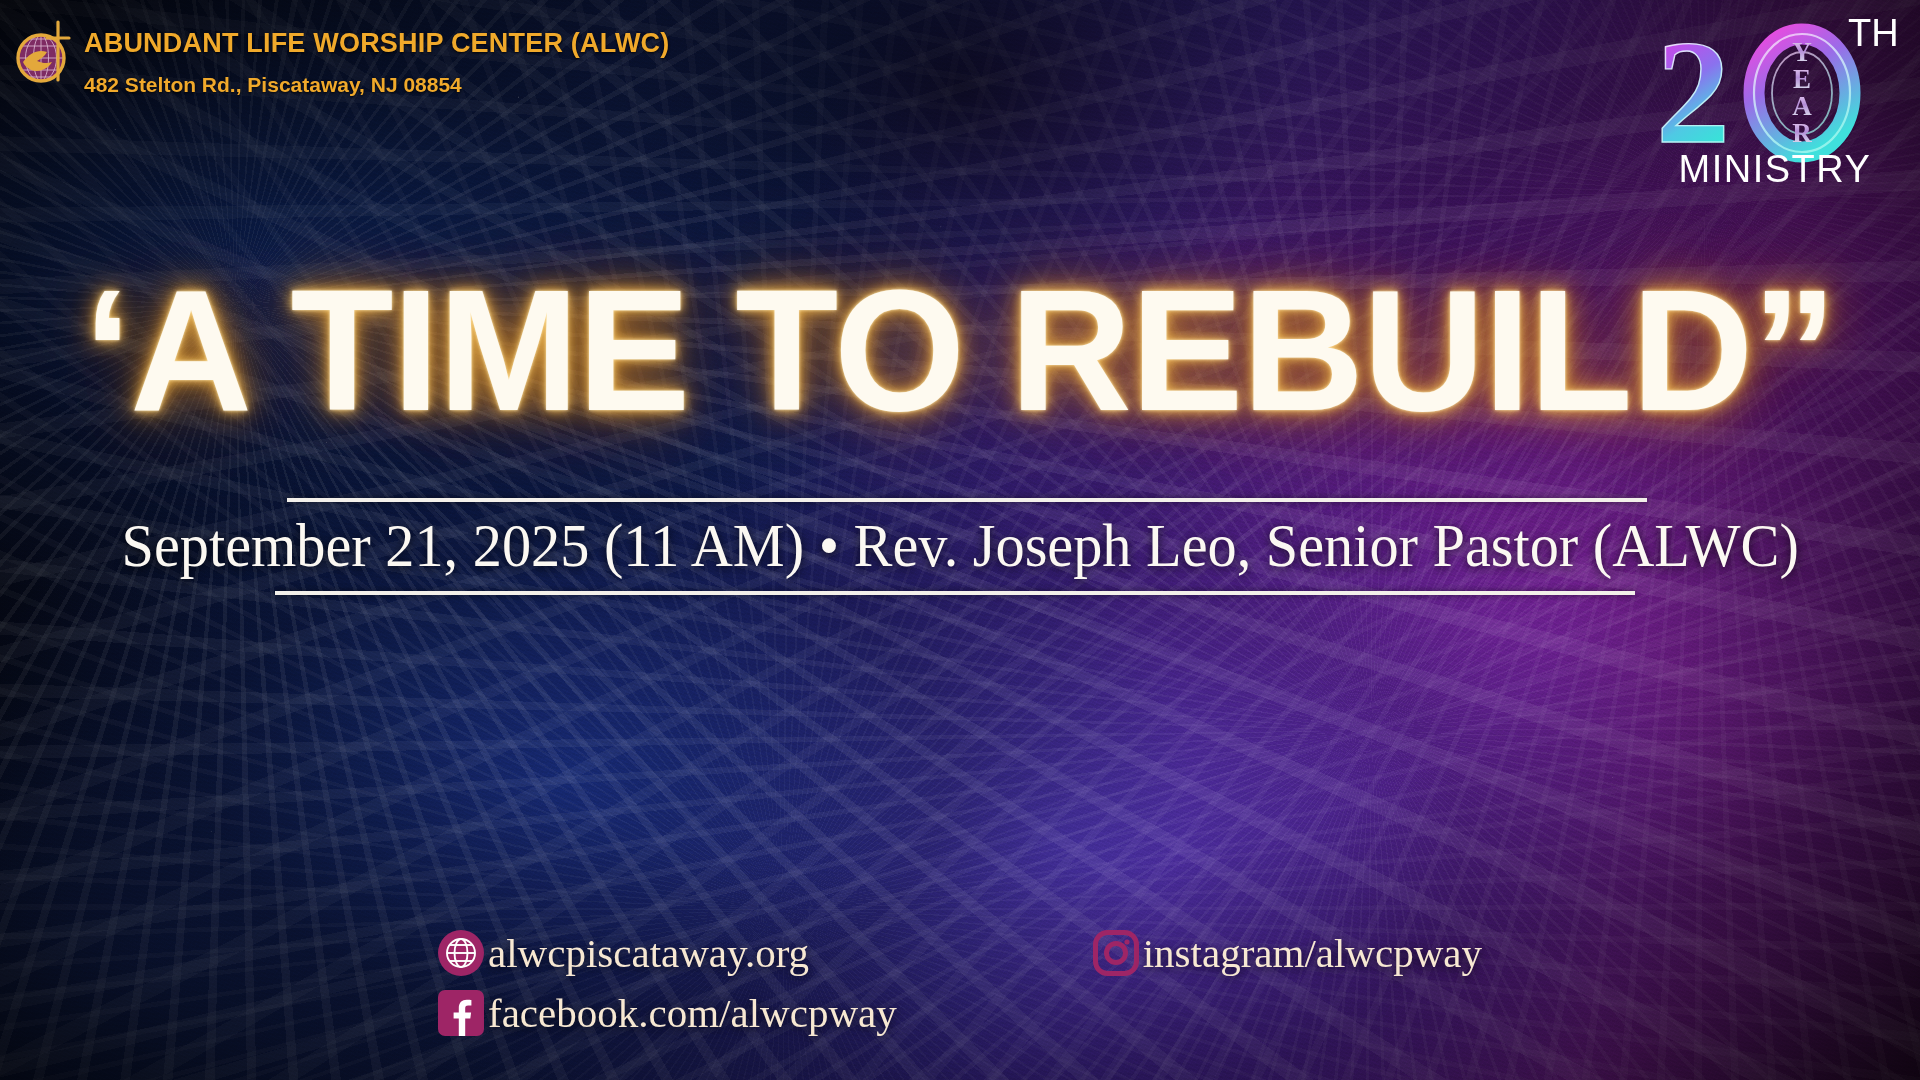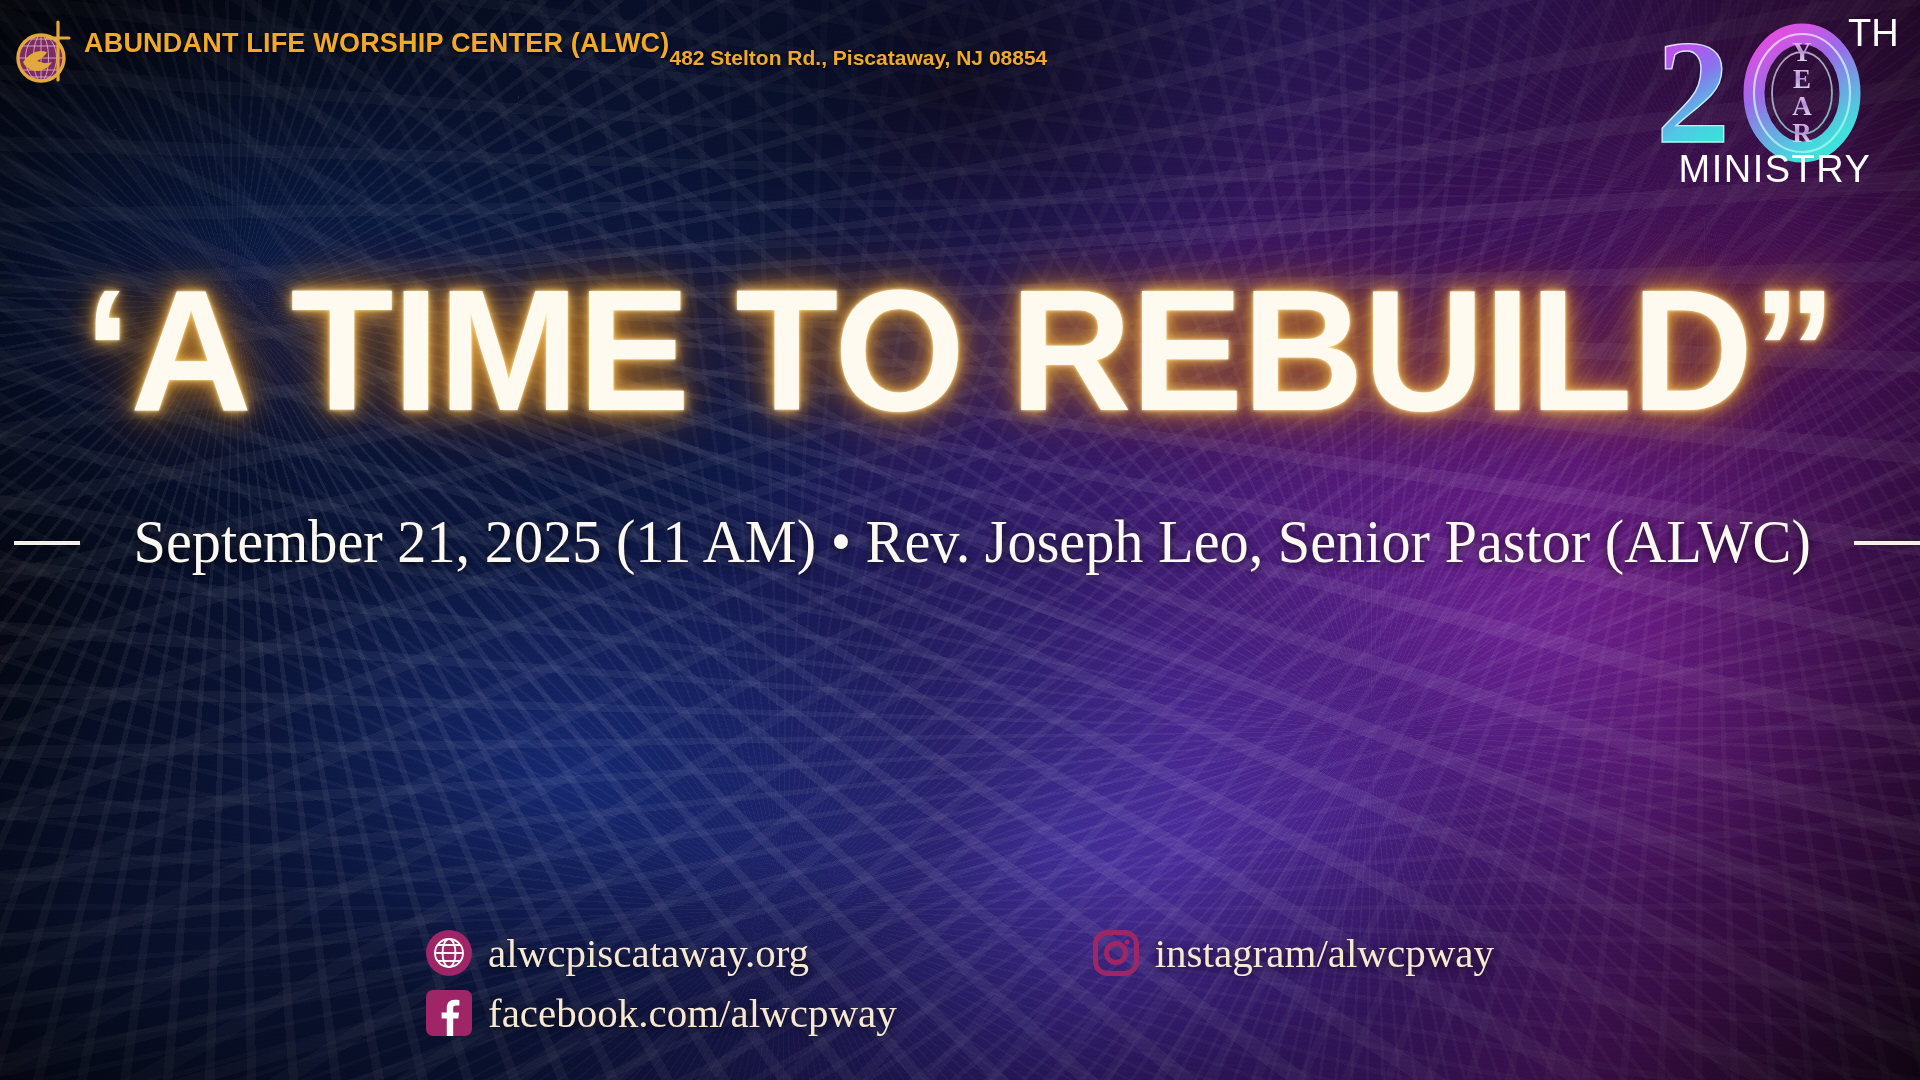"ABUNDANT LIFE WORSHIP CENTER (ALWC)" .header-text { flex-direction: row -> column }
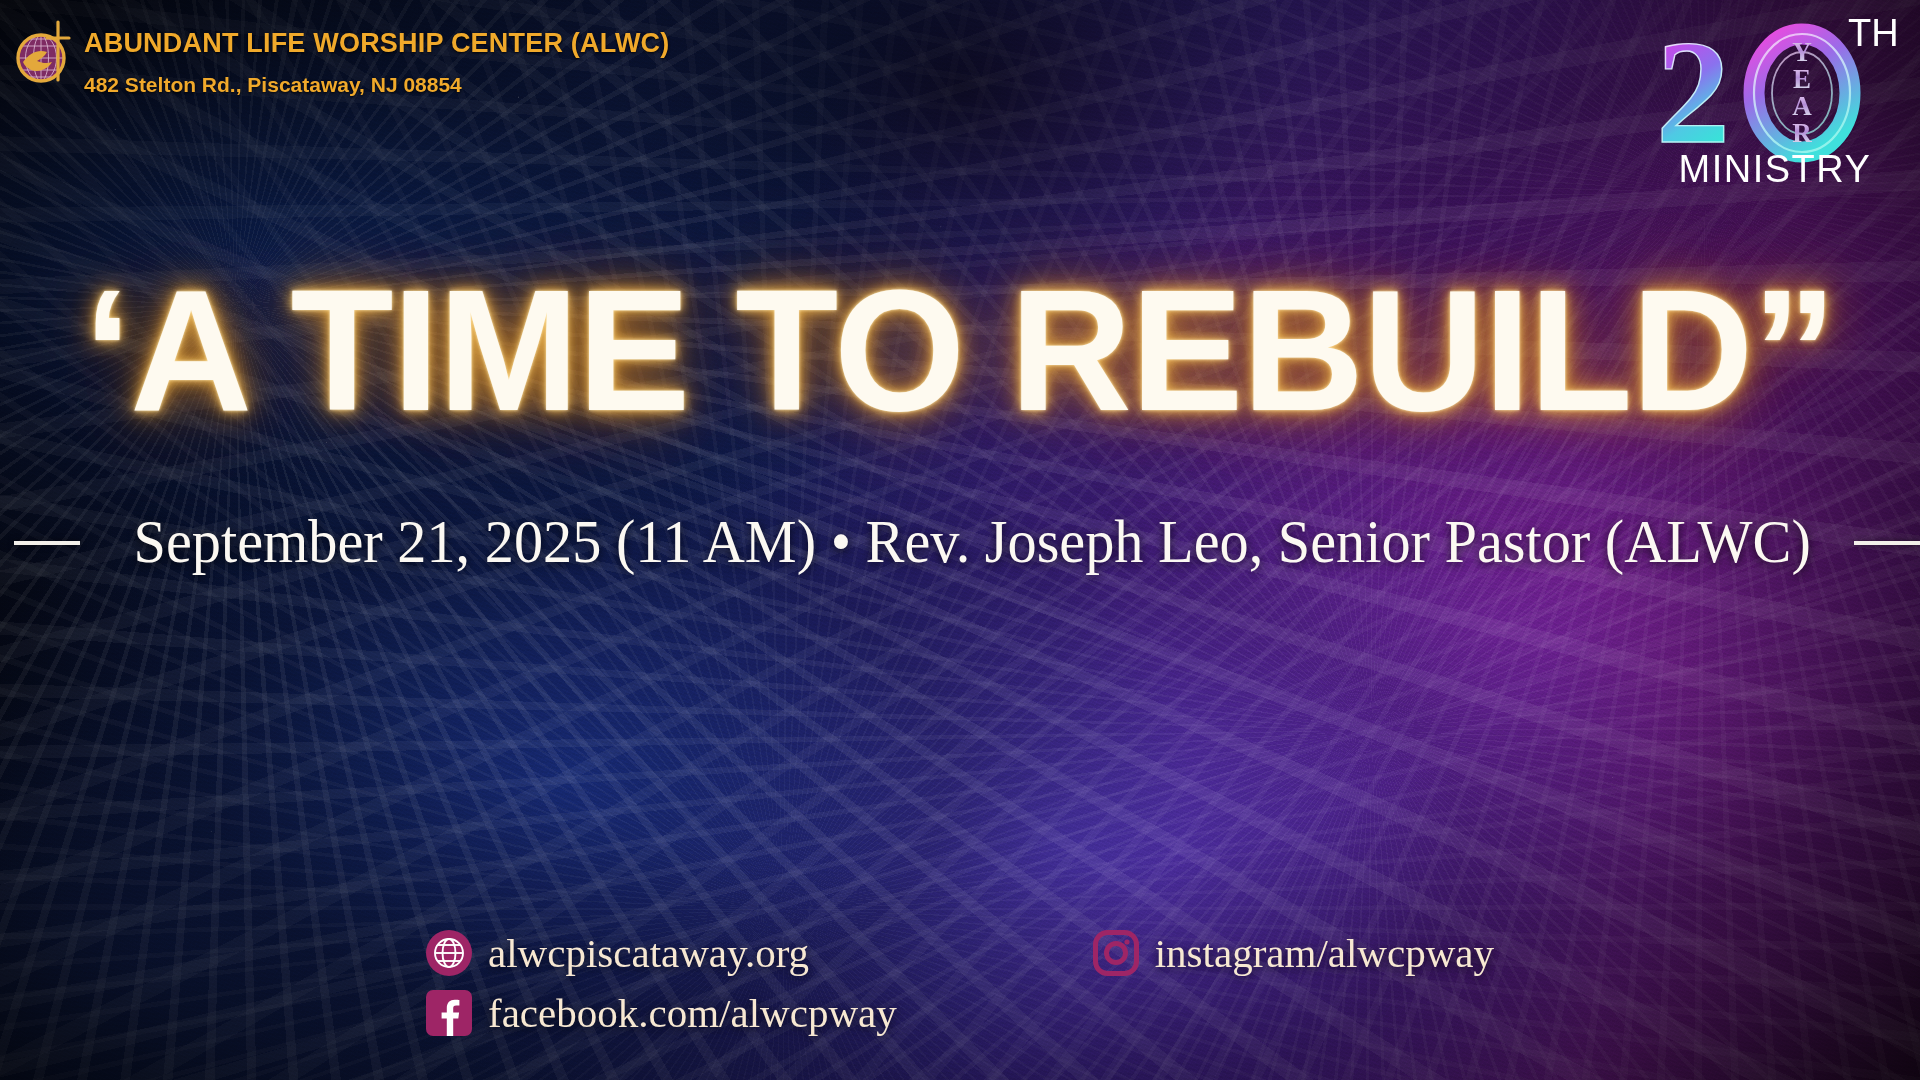"September 21, 2025 (11 AM)" .subtitle-block { flex-direction: row -> column }
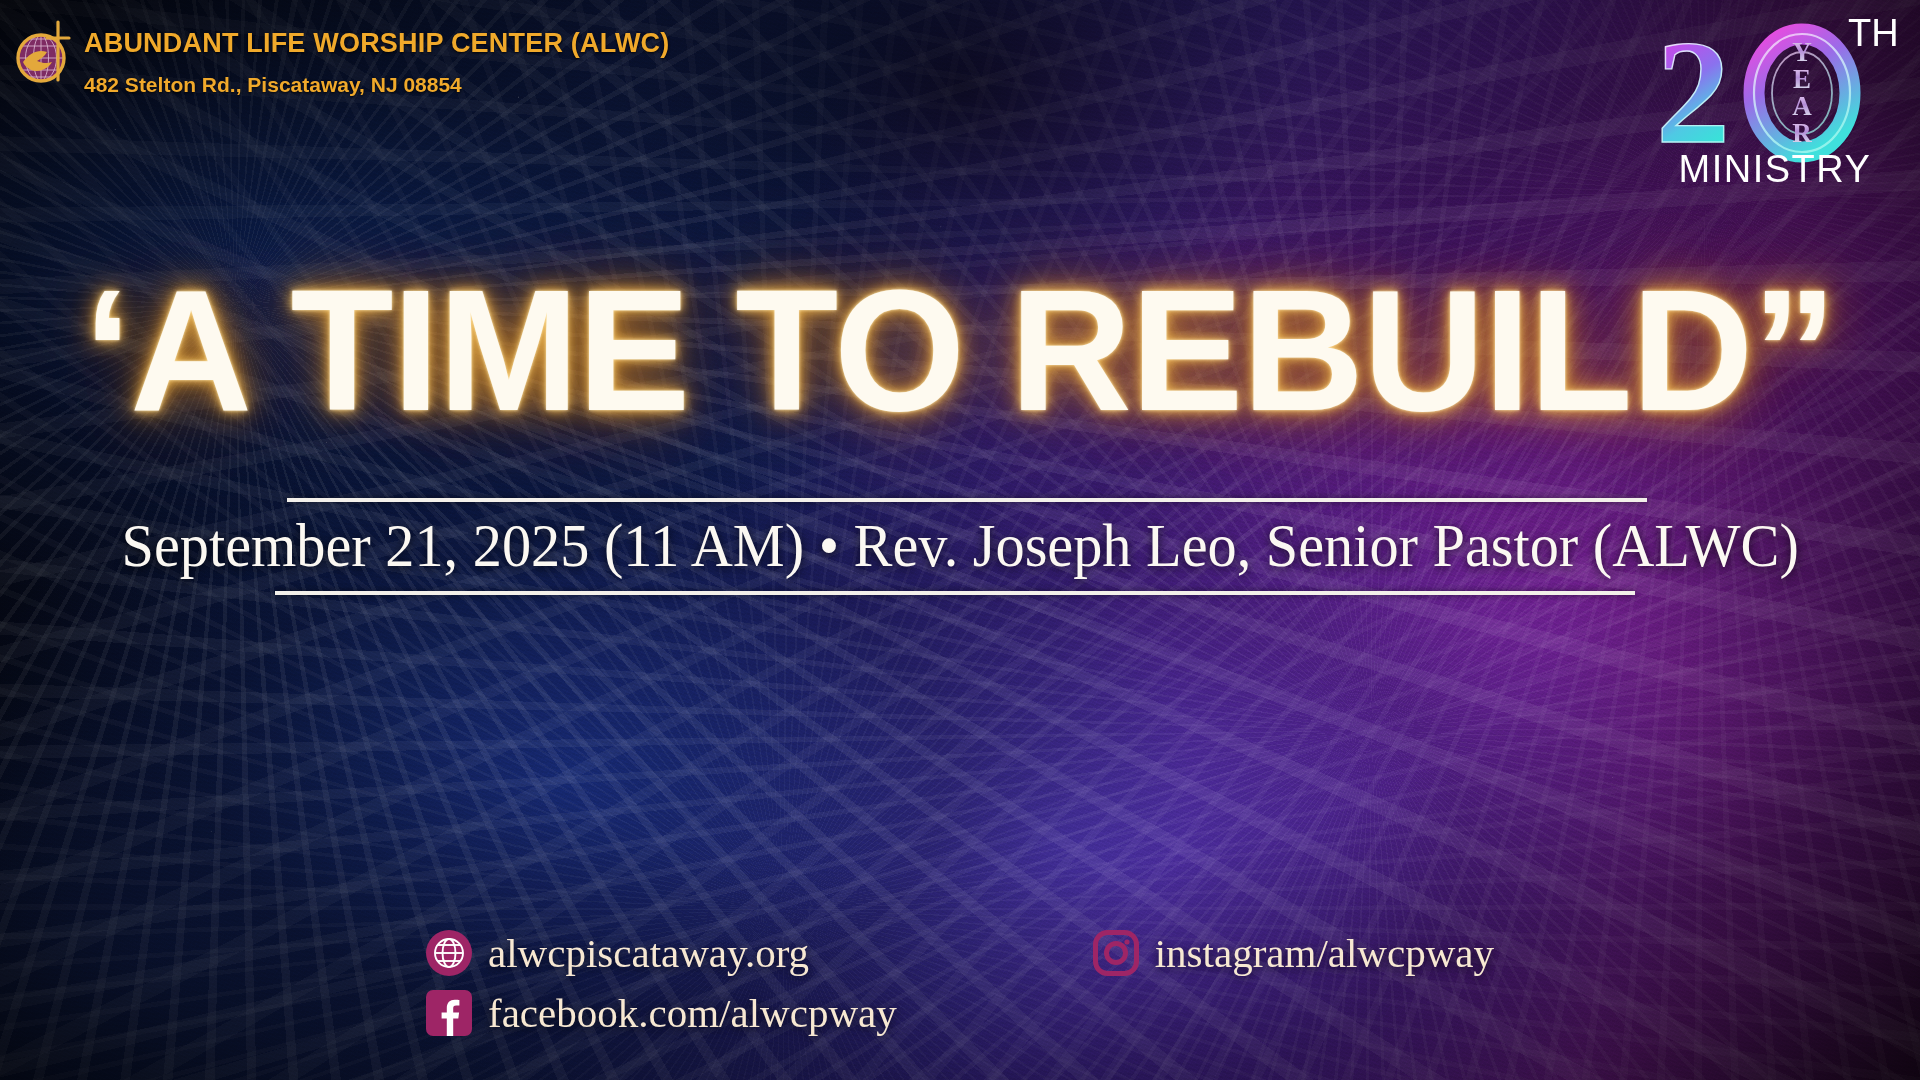"alwcpiscataway.org" .contact-row { gap: 16px -> 4px }
